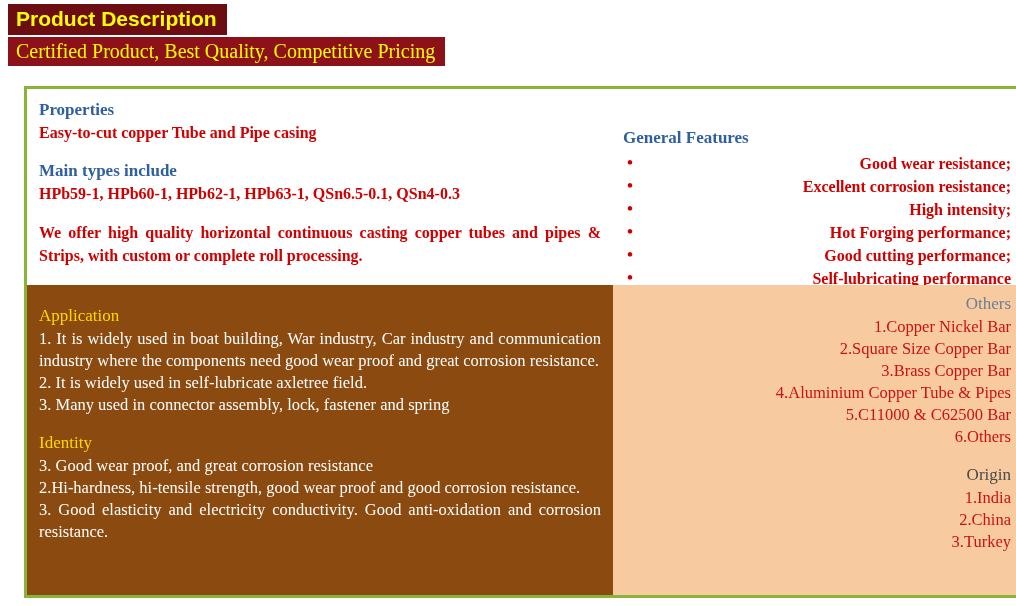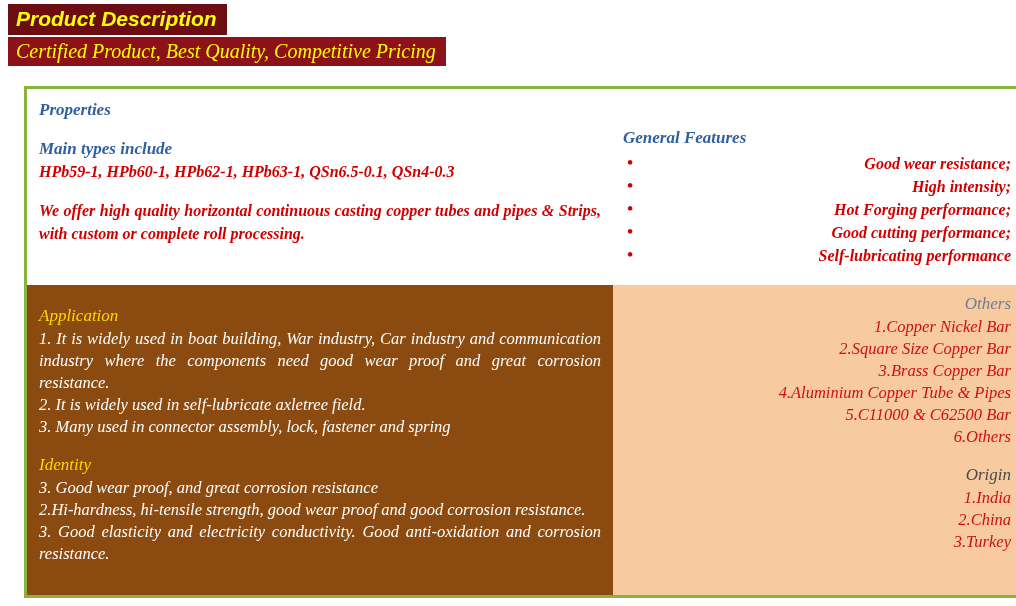"Product Description Certified Product," .page { font-style: italic -> none }
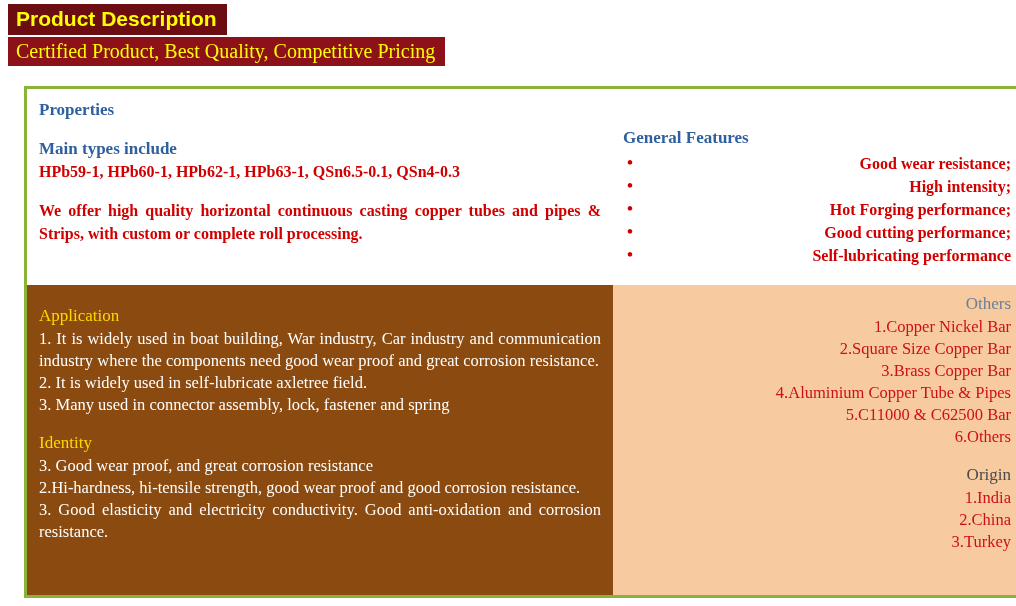"Easy-to-cut copper Tube and Pipe" div.red-bold { html: none -> <div>Easy-to-cut copper Tube and Pipe casing</div> }
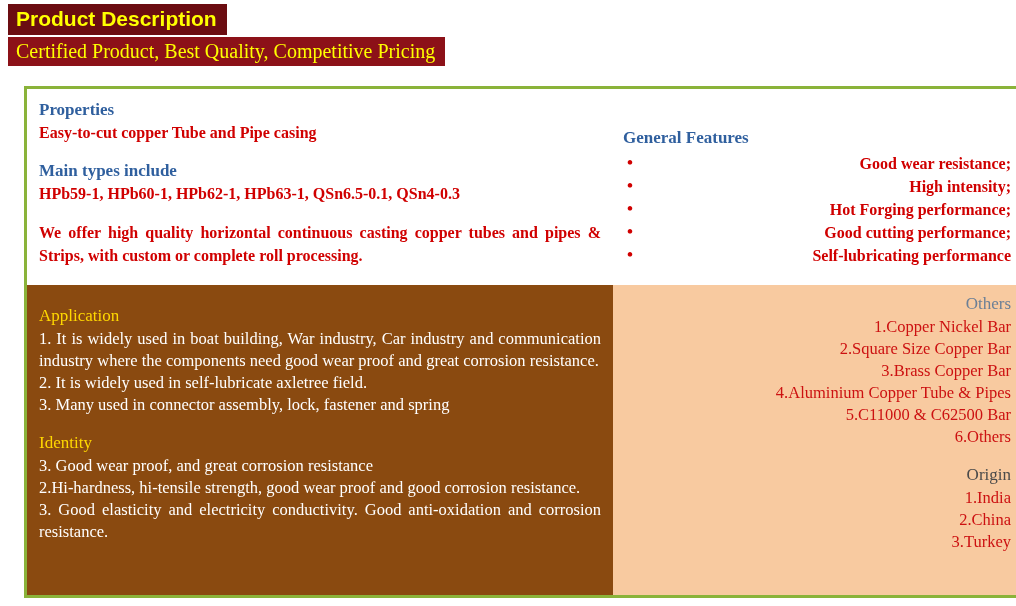"Excellent corrosion resistance;" li { html: none -> <li>Excellent corrosion resistance;</li> }
